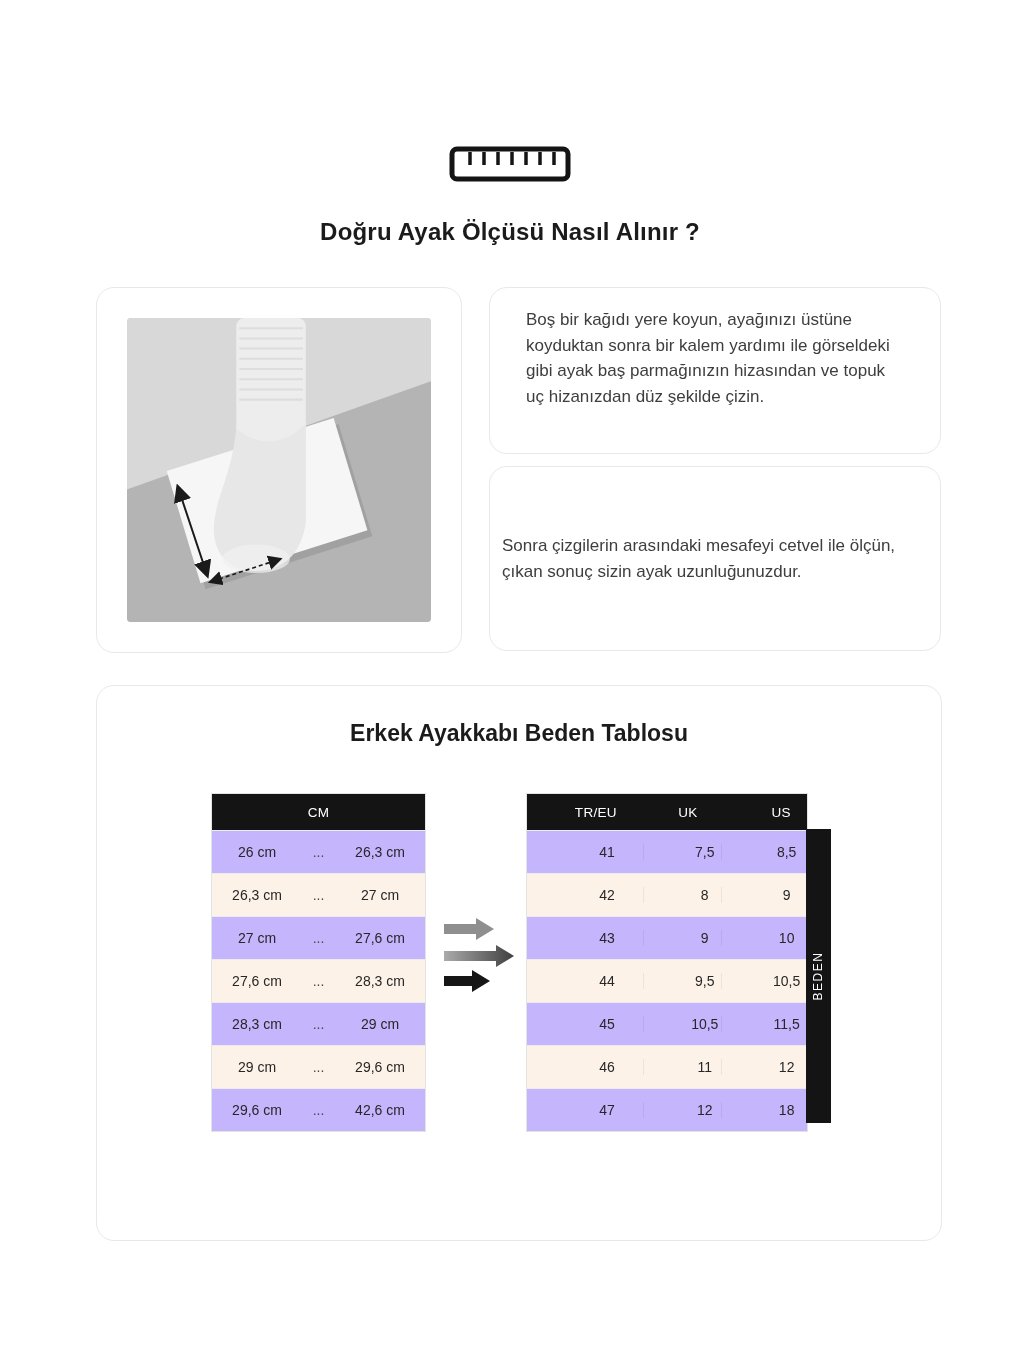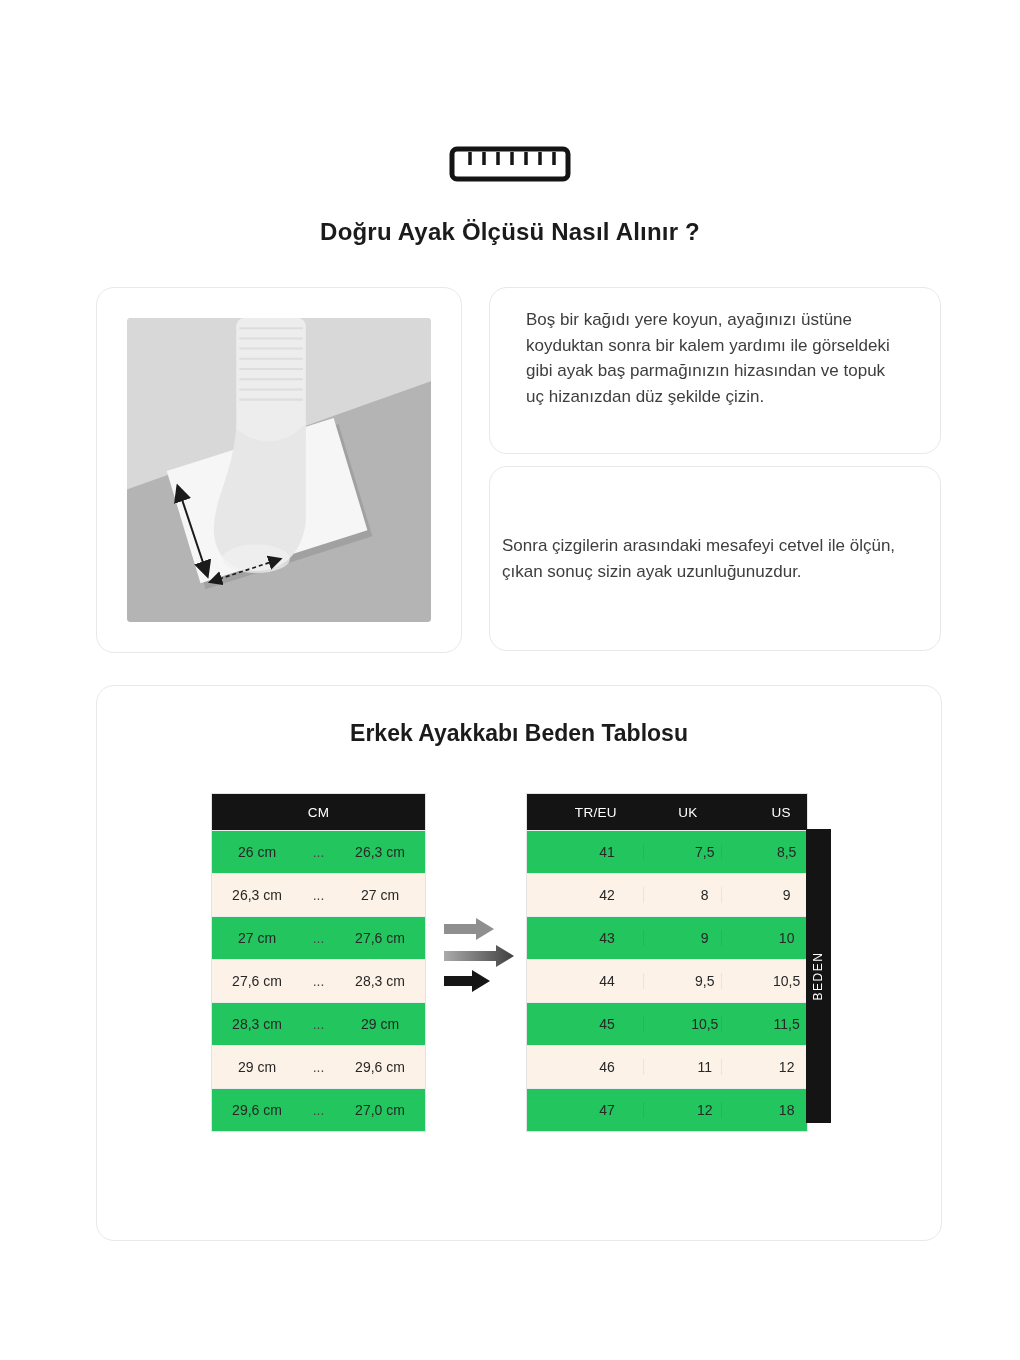"26 cm" .t-row { background: #22c55e -> #c4b5fd }
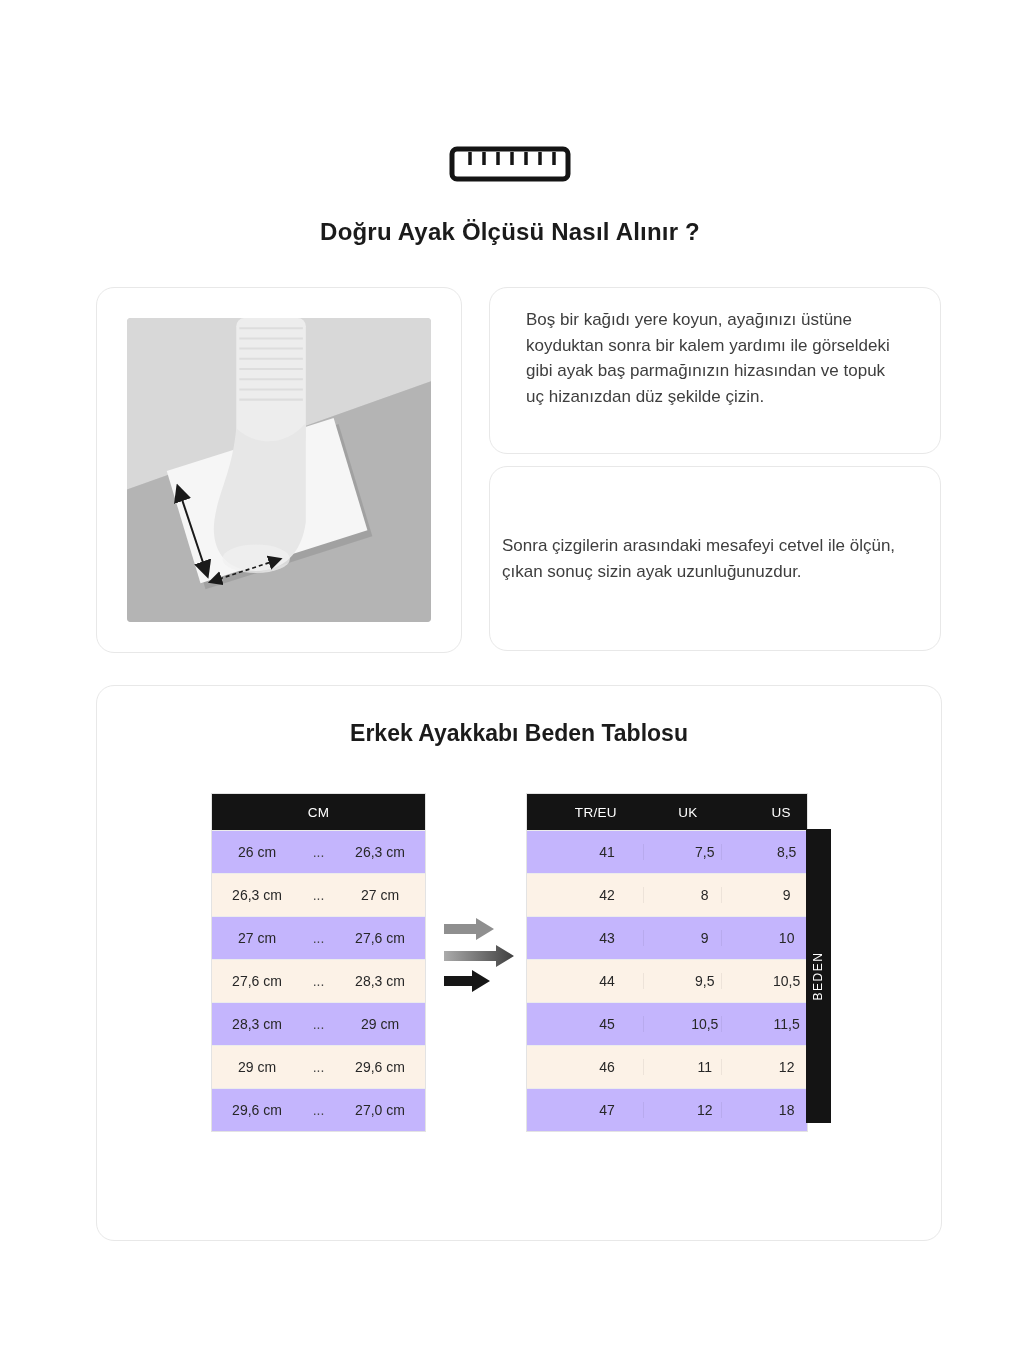"27,0 cm" span.c-to { text: 27,0 -> 42,6 }
